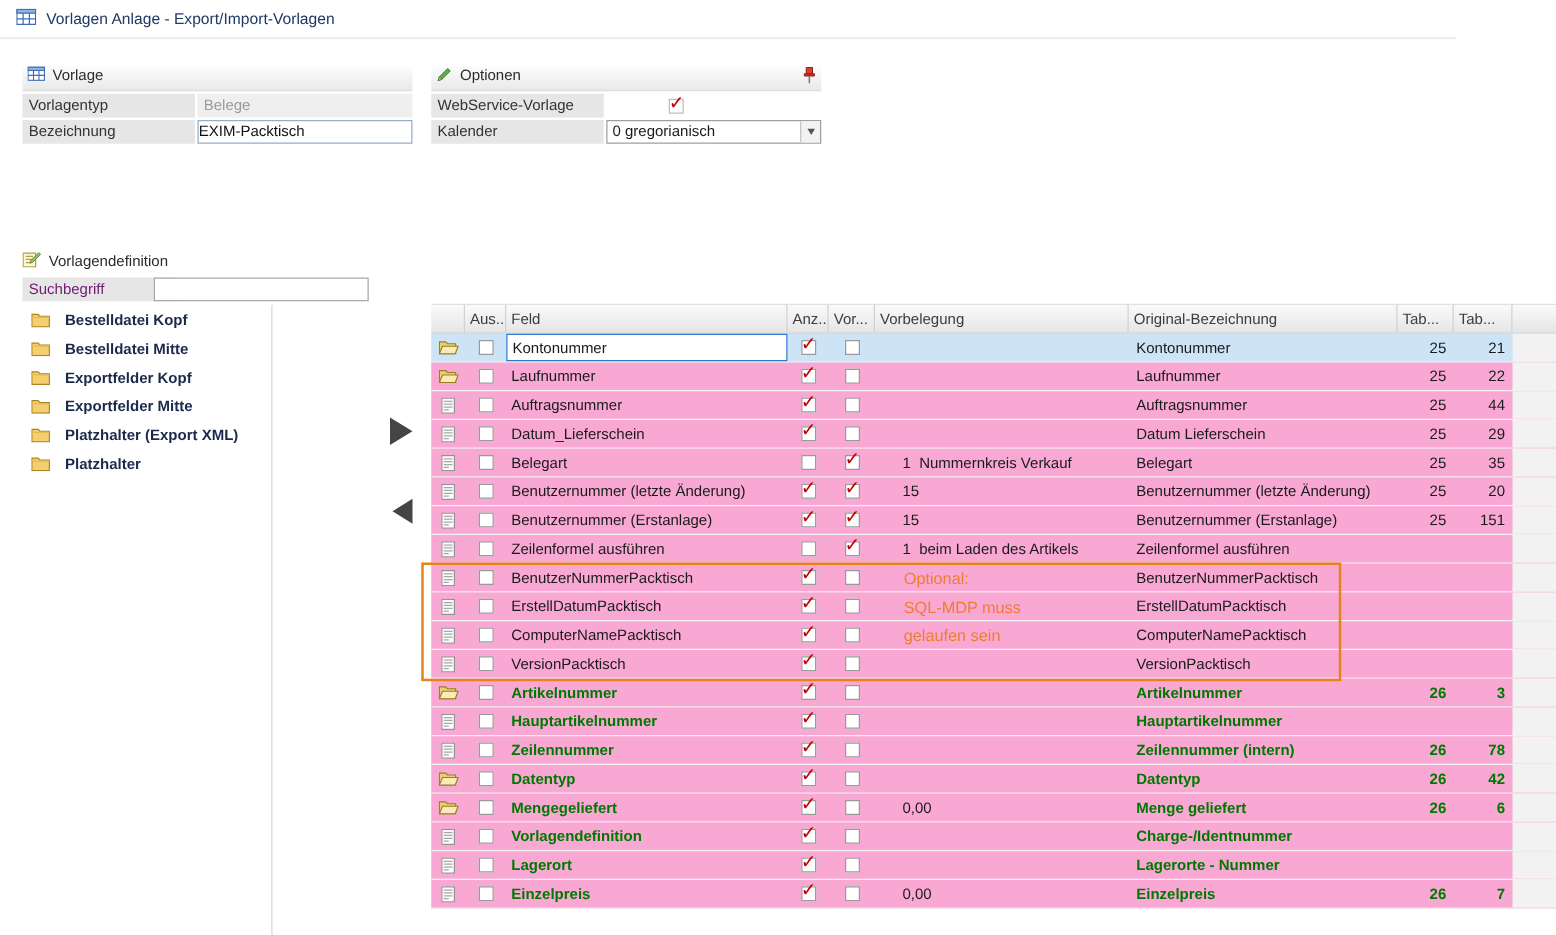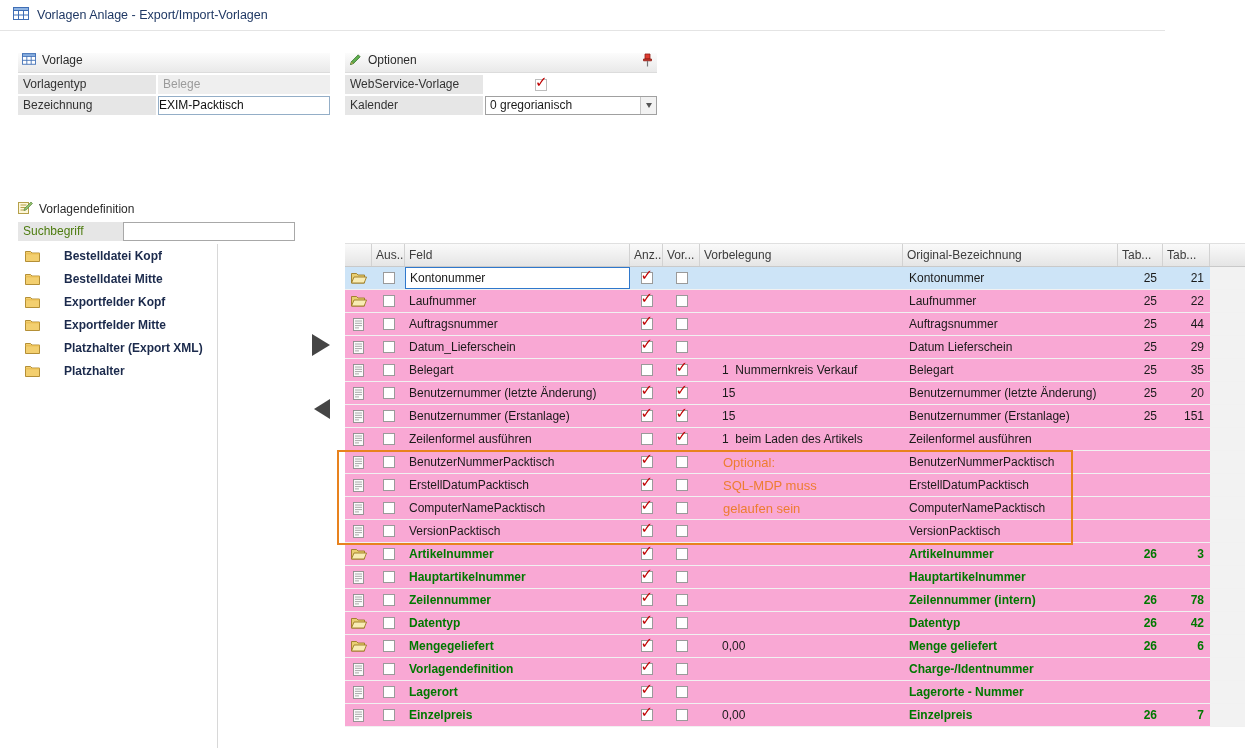"Suchbegriff" .search-lab { color: #4d7c0f -> #701a75 }
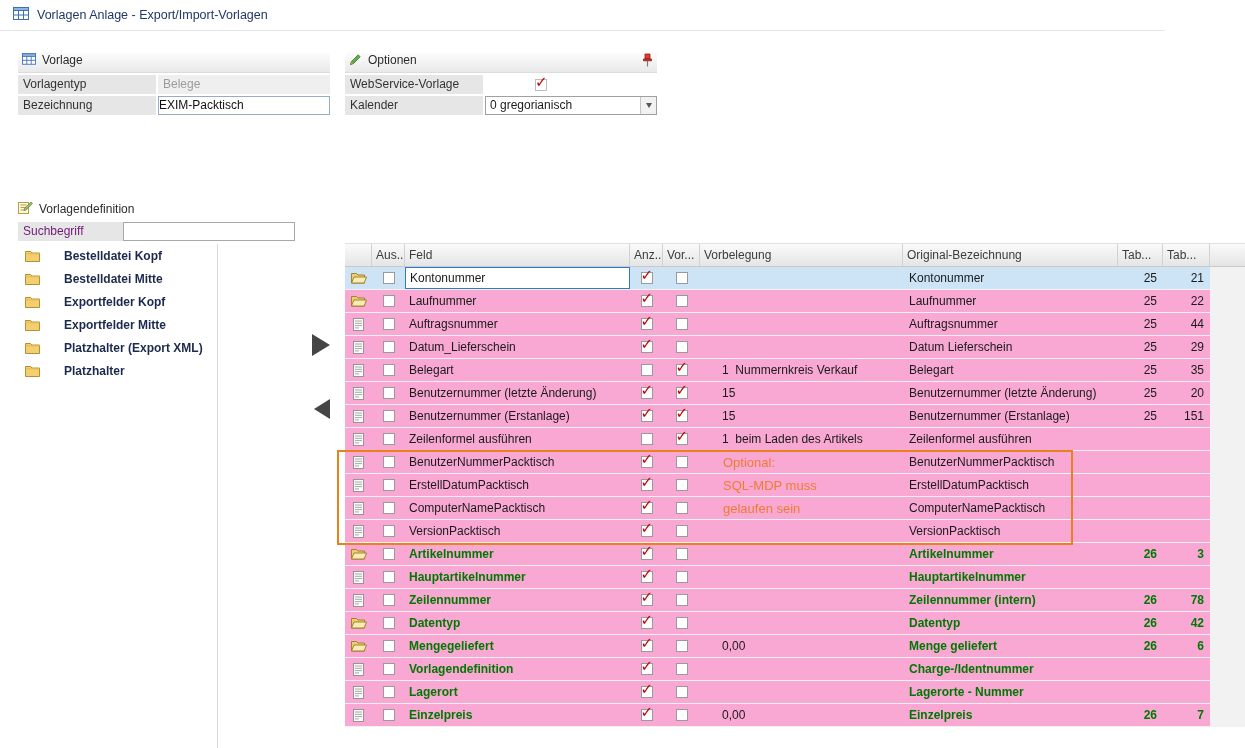"Bestelldatei Kopf" .flitem { gap: 24px -> 12px }
